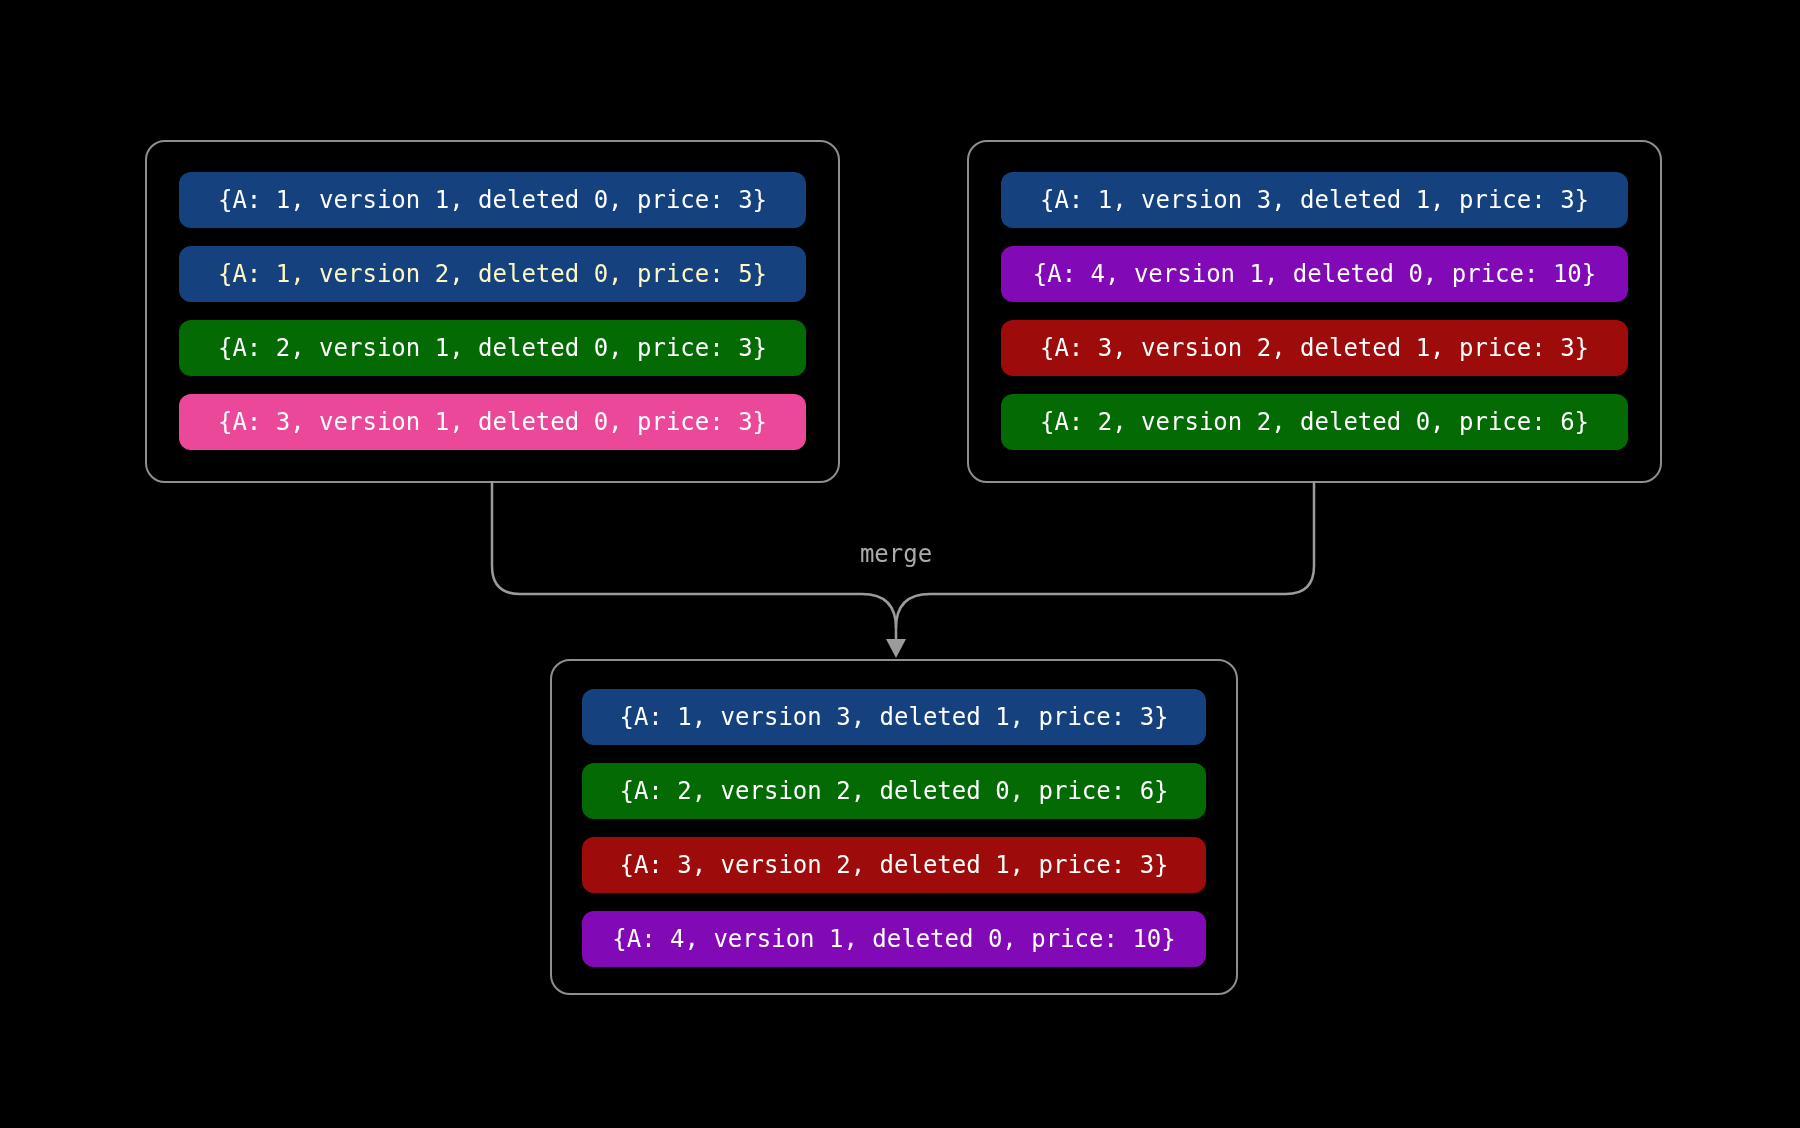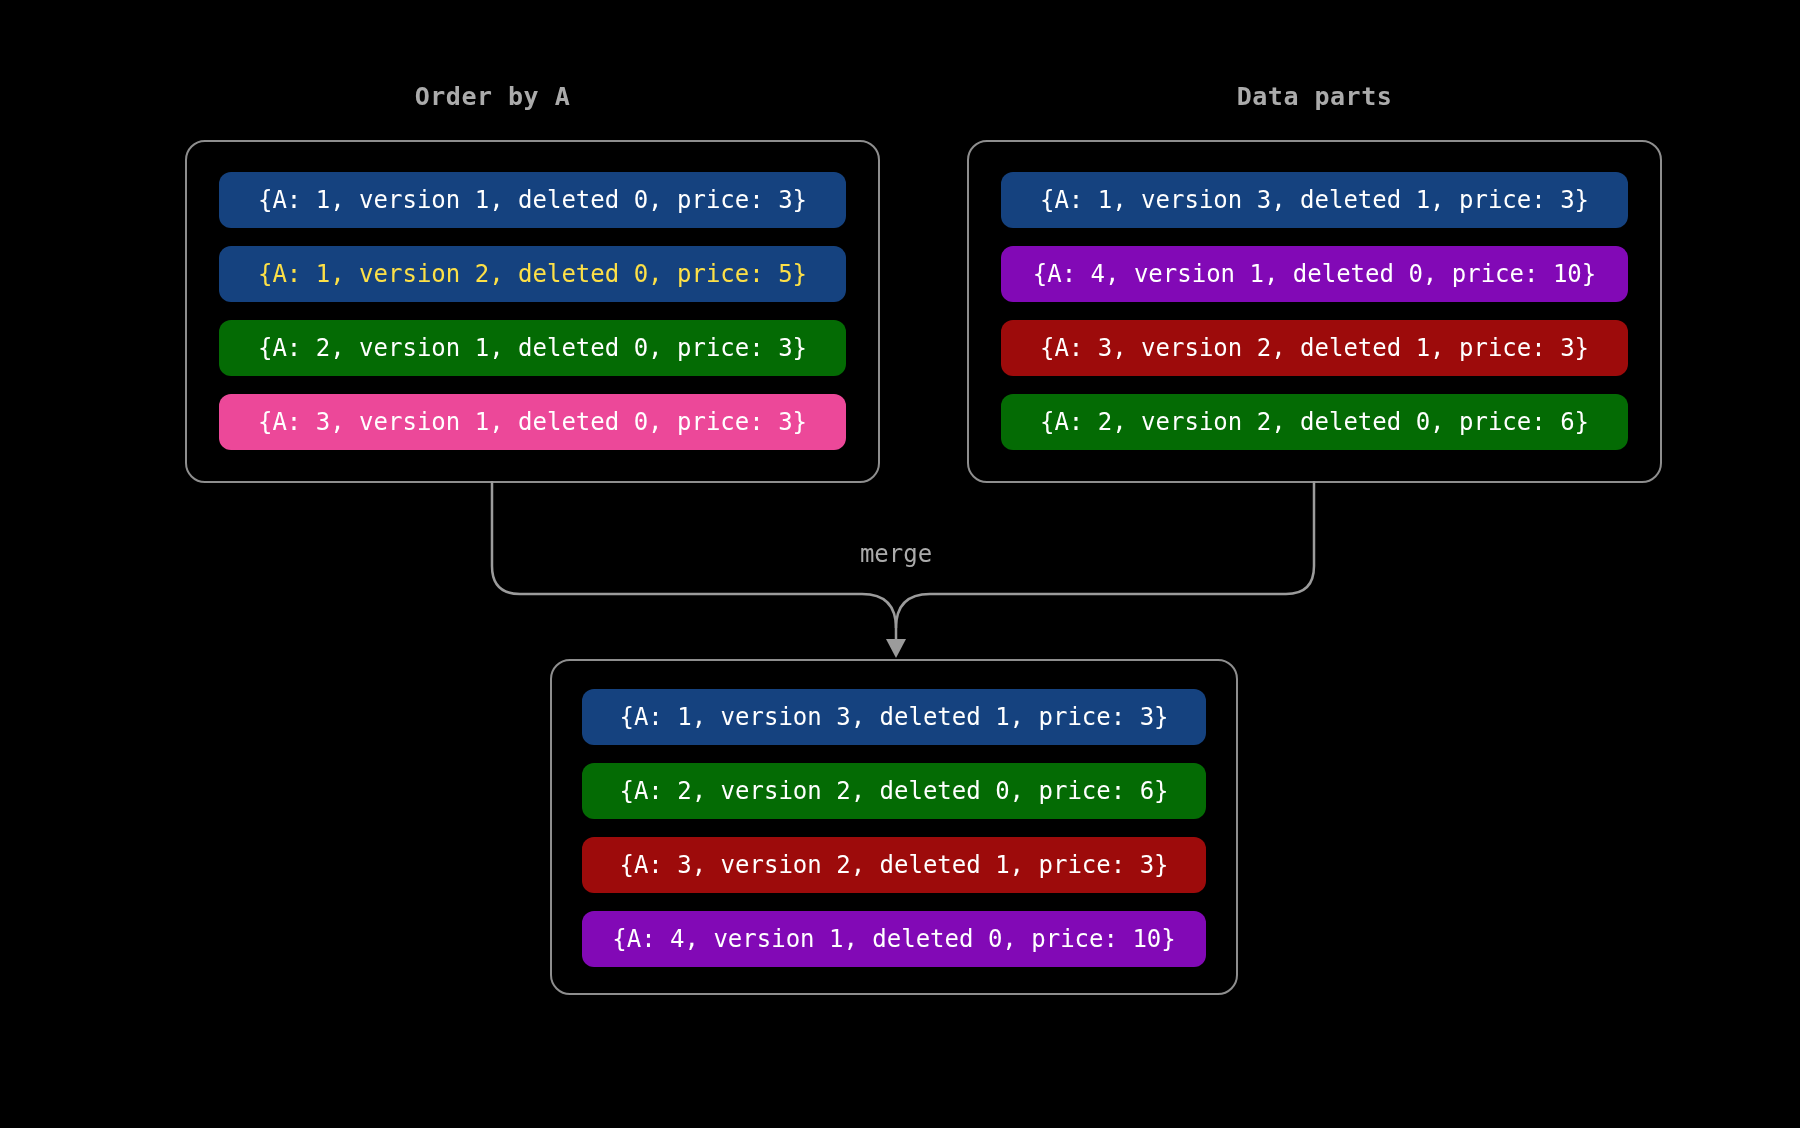"Order by A" div.box-title { html: <div>Order by A</div> -> none }
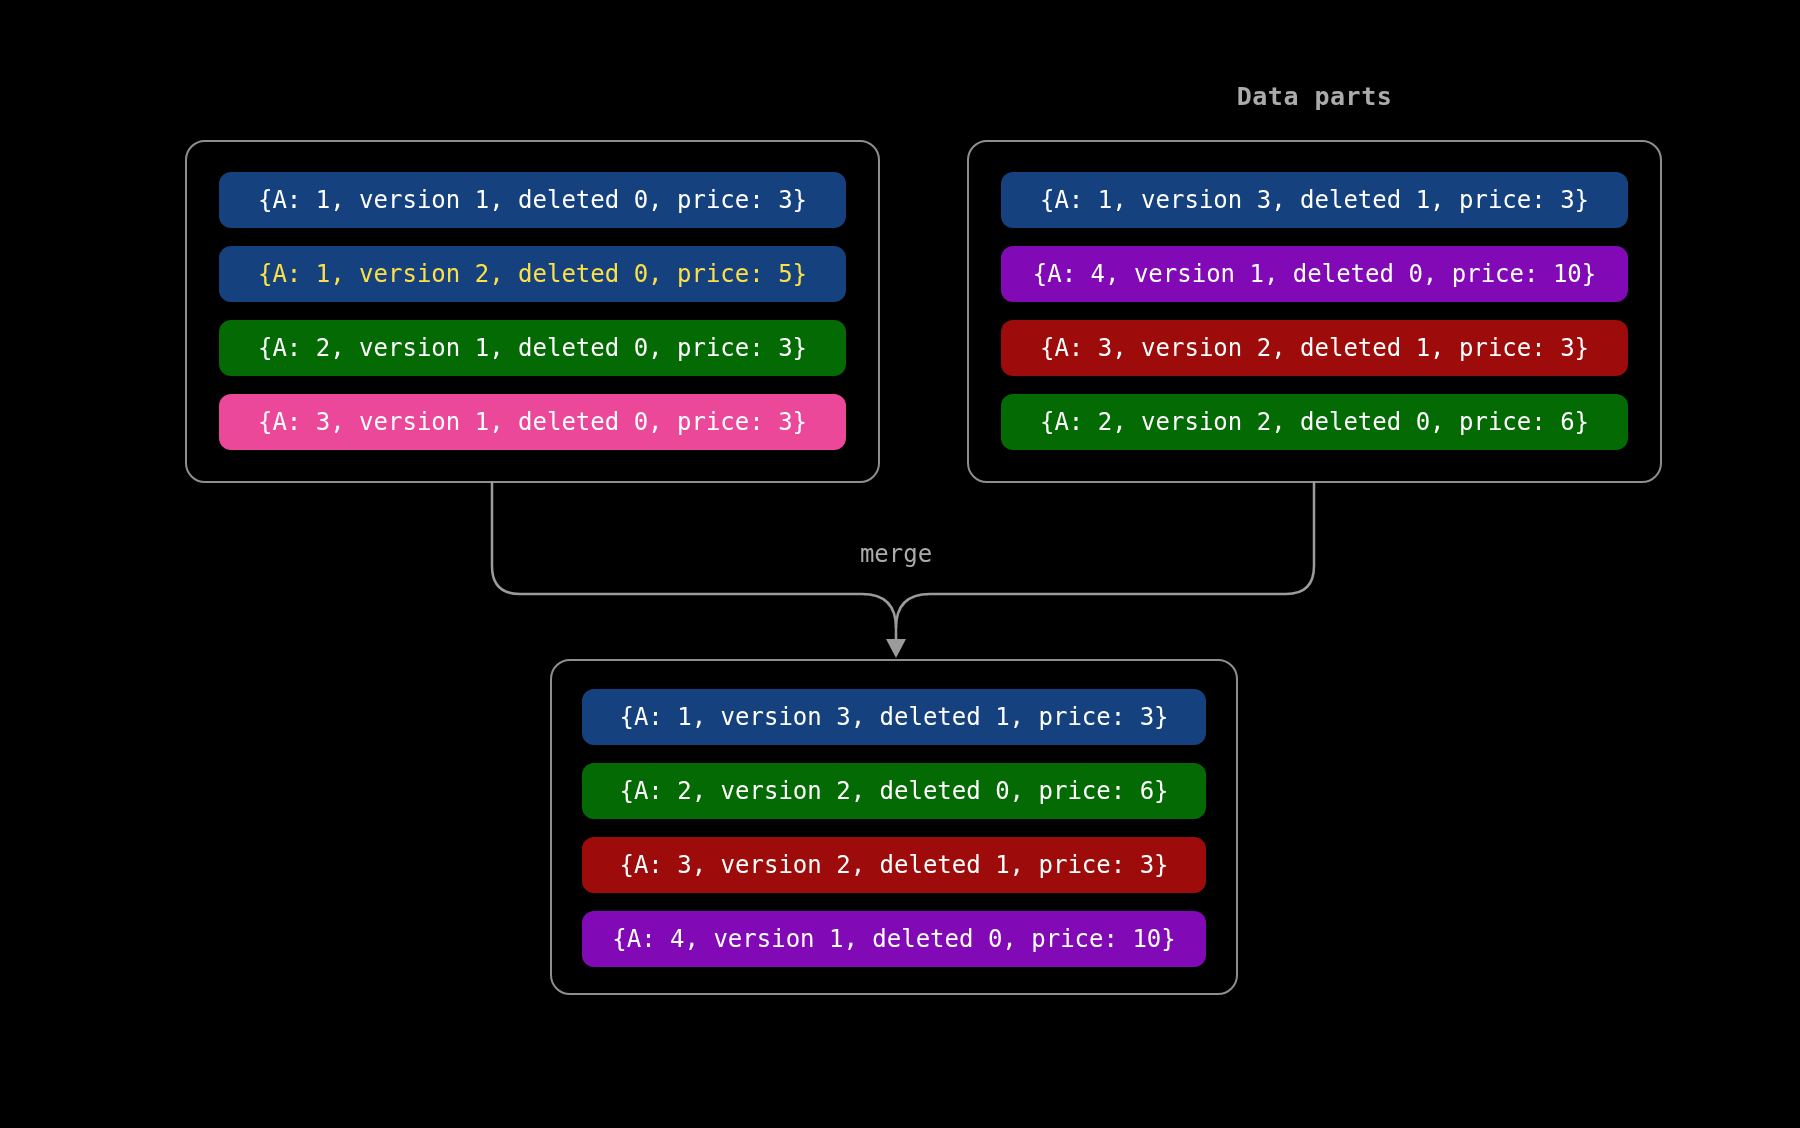"Data parts" div.box-title { html: <div>Data parts</div> -> none }
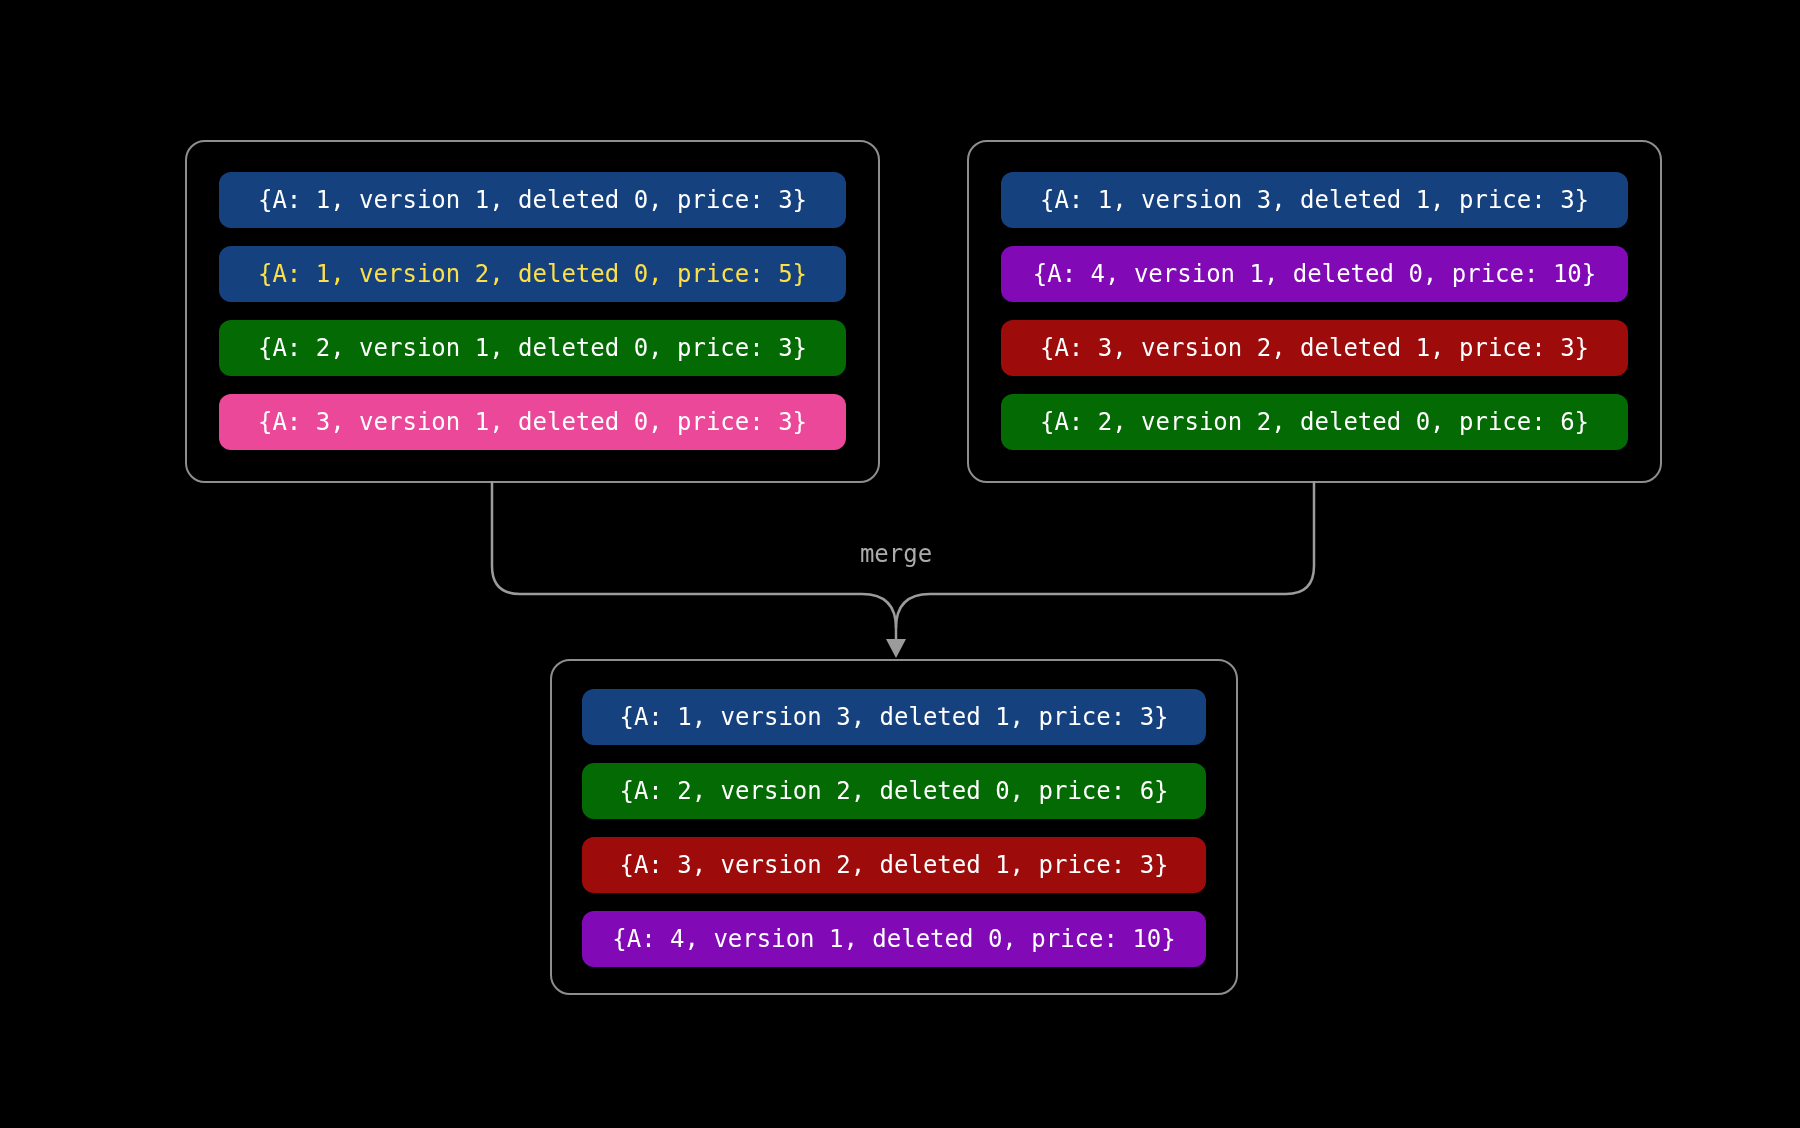"{A: 1, version 1, deleted" #box-left { margin-left: 40px -> none }
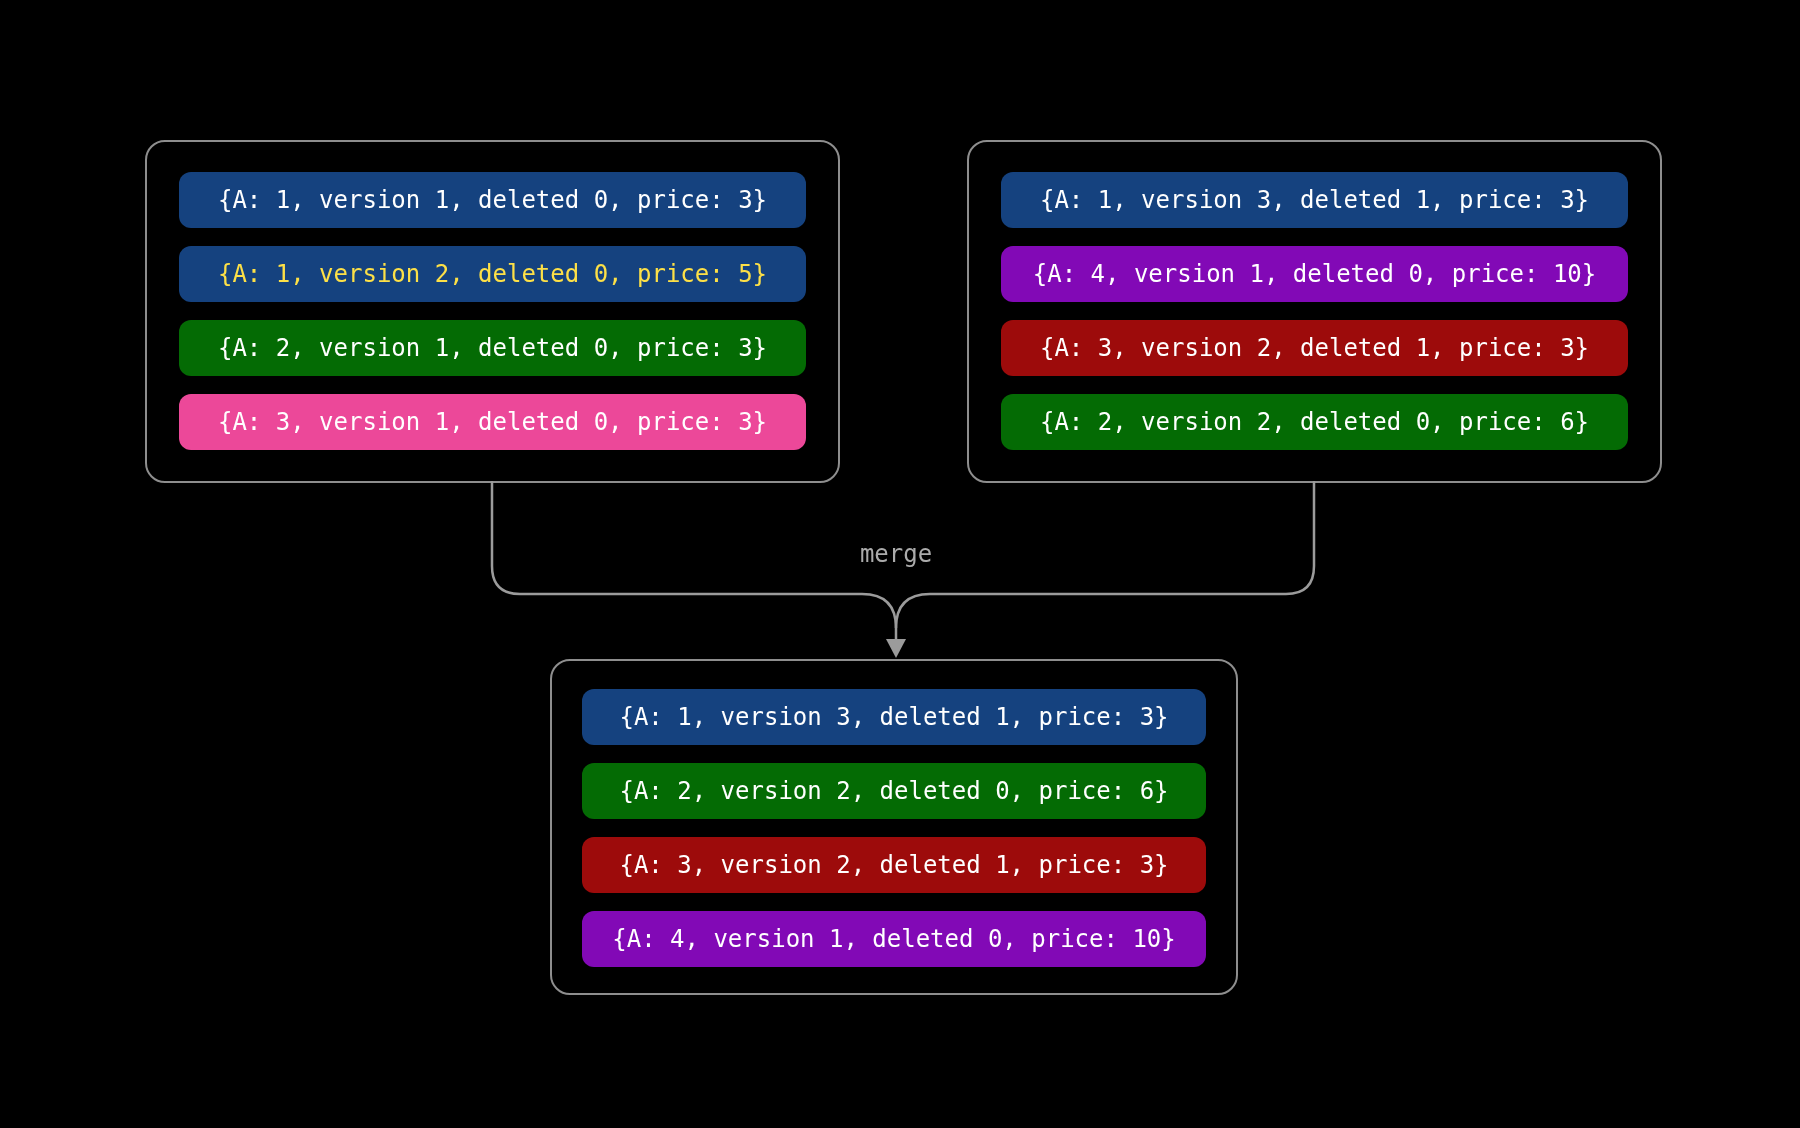"{A: 1, version 2, deleted" div.row { color: #fde047 -> #fef9c3 }
